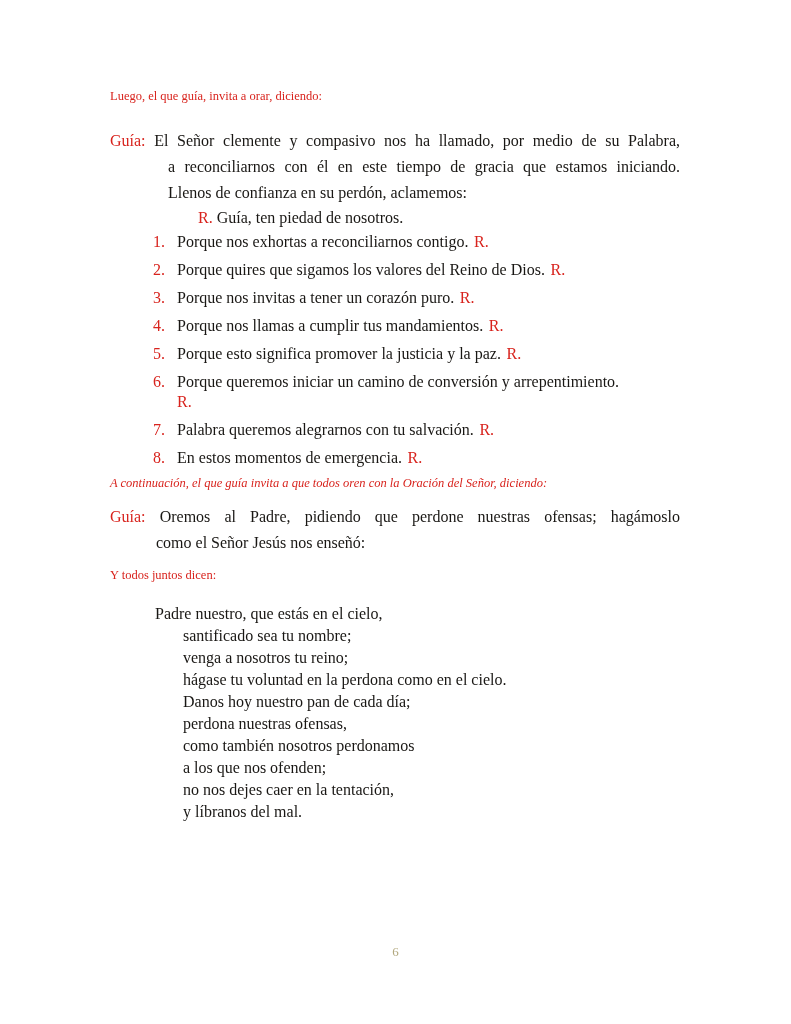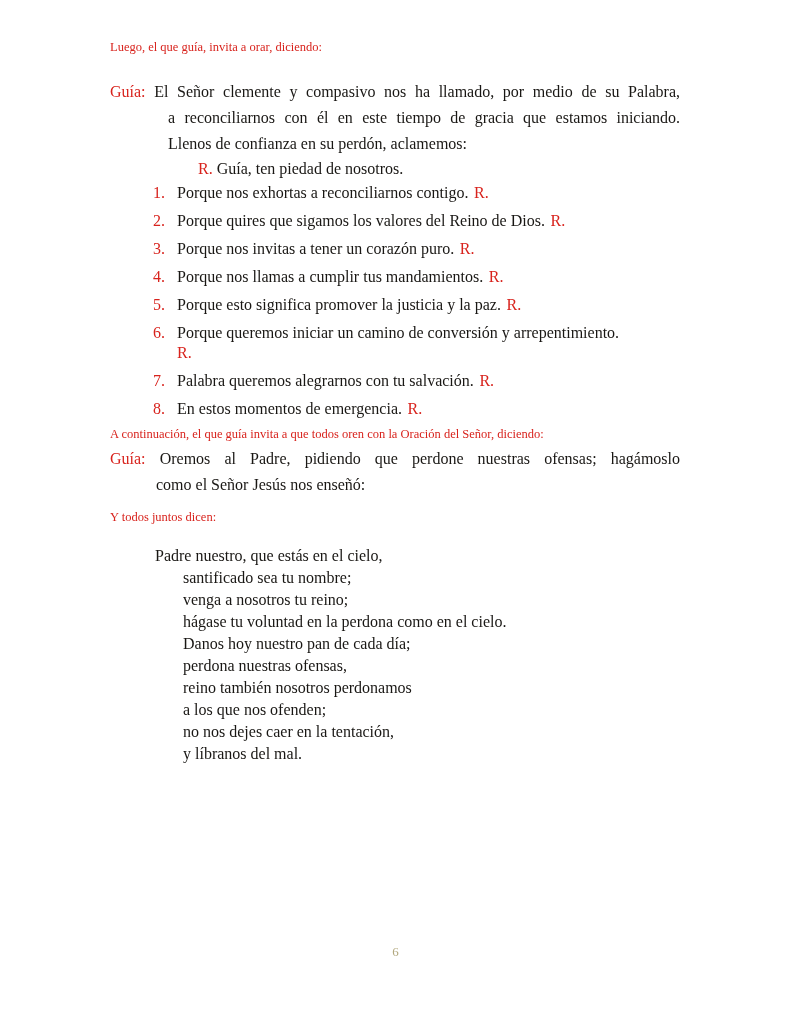"Luego, el que guía, invita" .page { padding: 40px 111px 0 110px -> 89px 111px 0 110px }
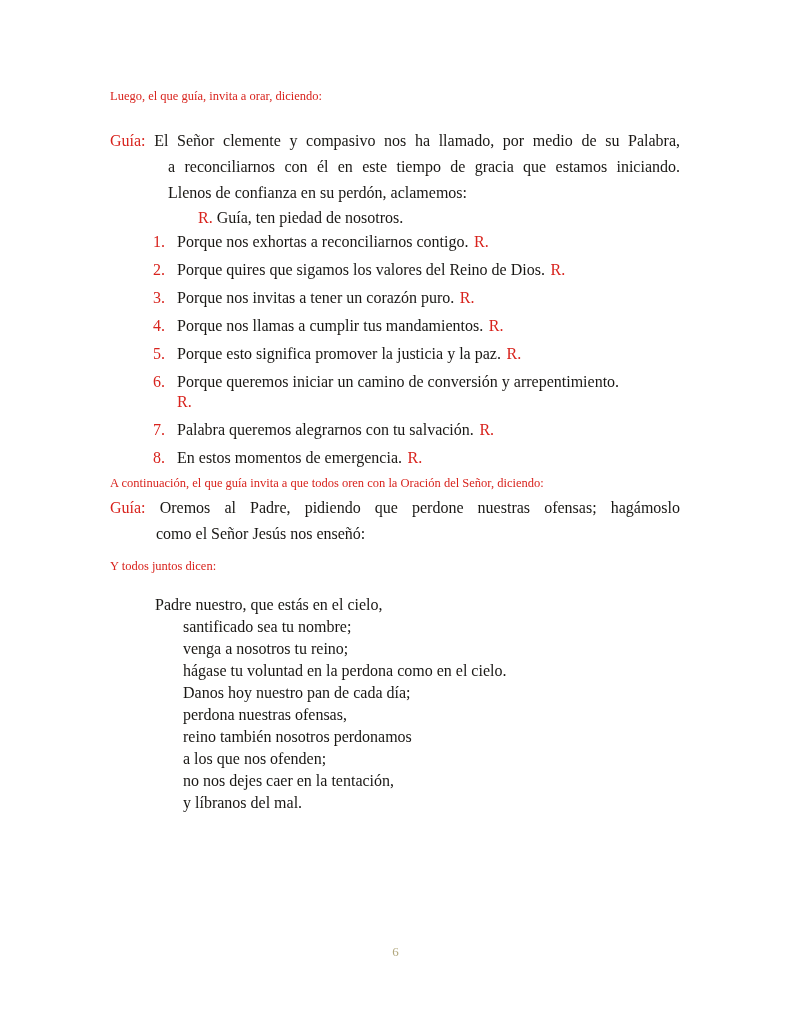"A continuación, el que guía" .rubric.lords { font-style: none -> italic }
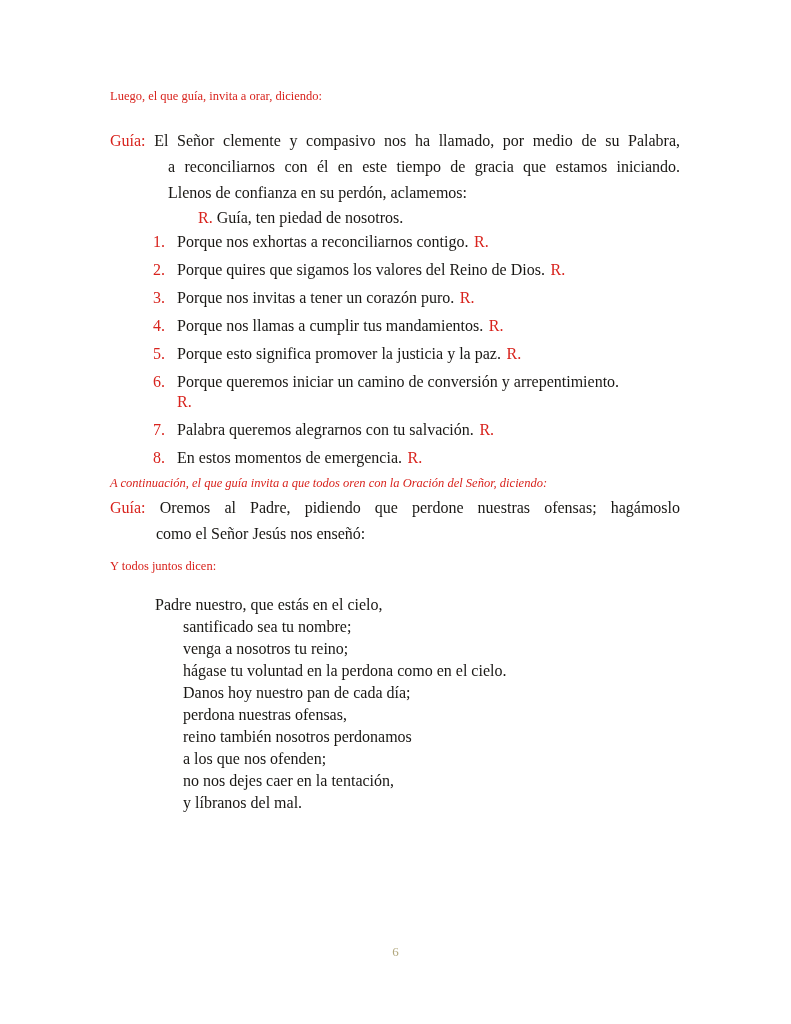"Guía: Oremos al Padre, pidiendo" .guia-par.oremos { margin-top: 4px -> 13px }
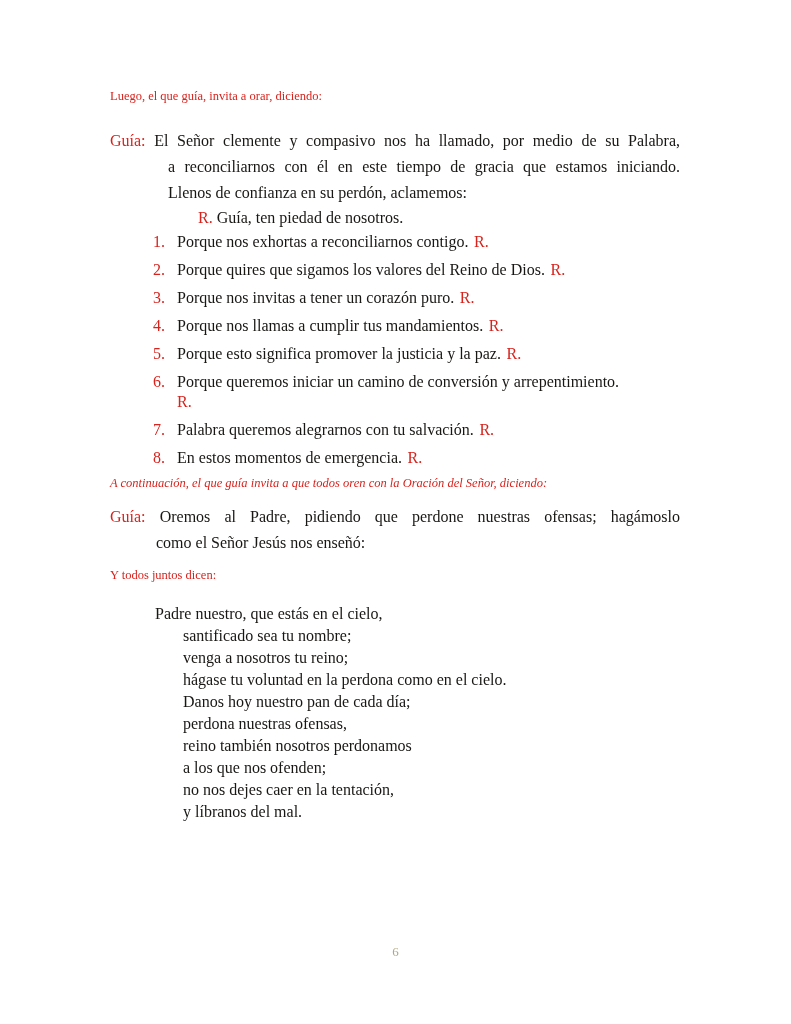"reino también nosotros perdonamos" div.prayer-line { text: reino -> como }
